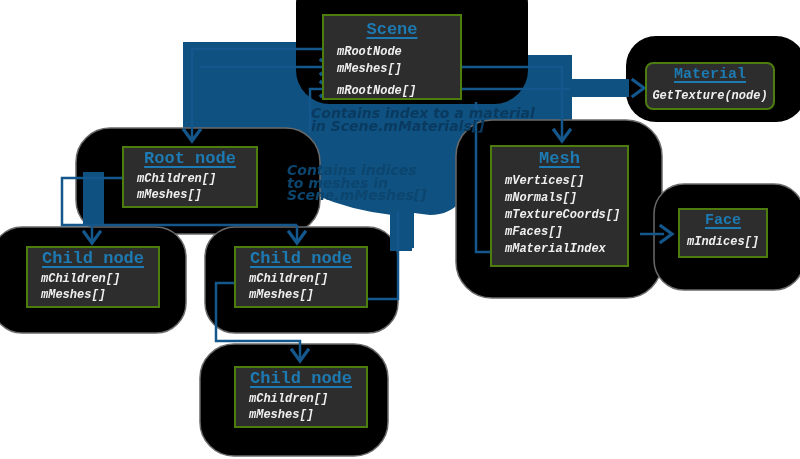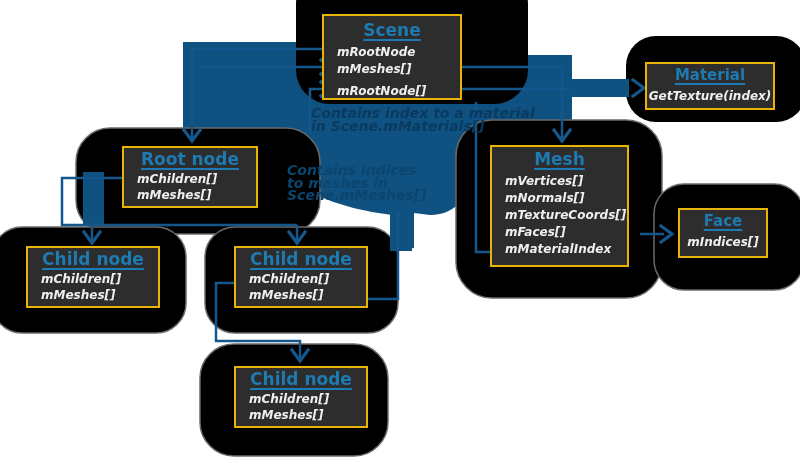"Scene" .box { border: 2px solid #eab308 -> 2px solid #4d7c0f; font-family: none -> Liberation Mono, monospace }
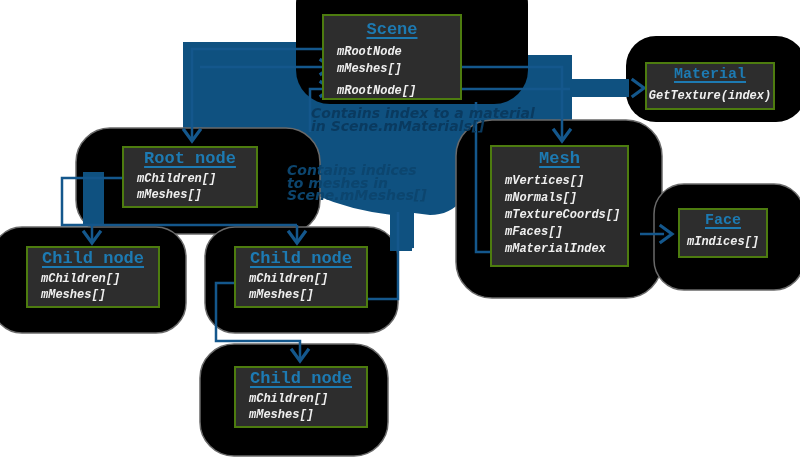"Material" div.box { border-radius: none -> 8px }
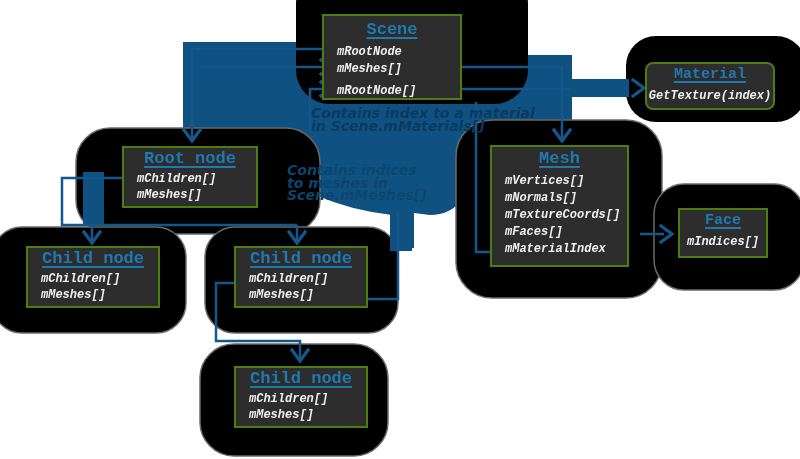"GetTexture(index)" li { text: index -> node }
